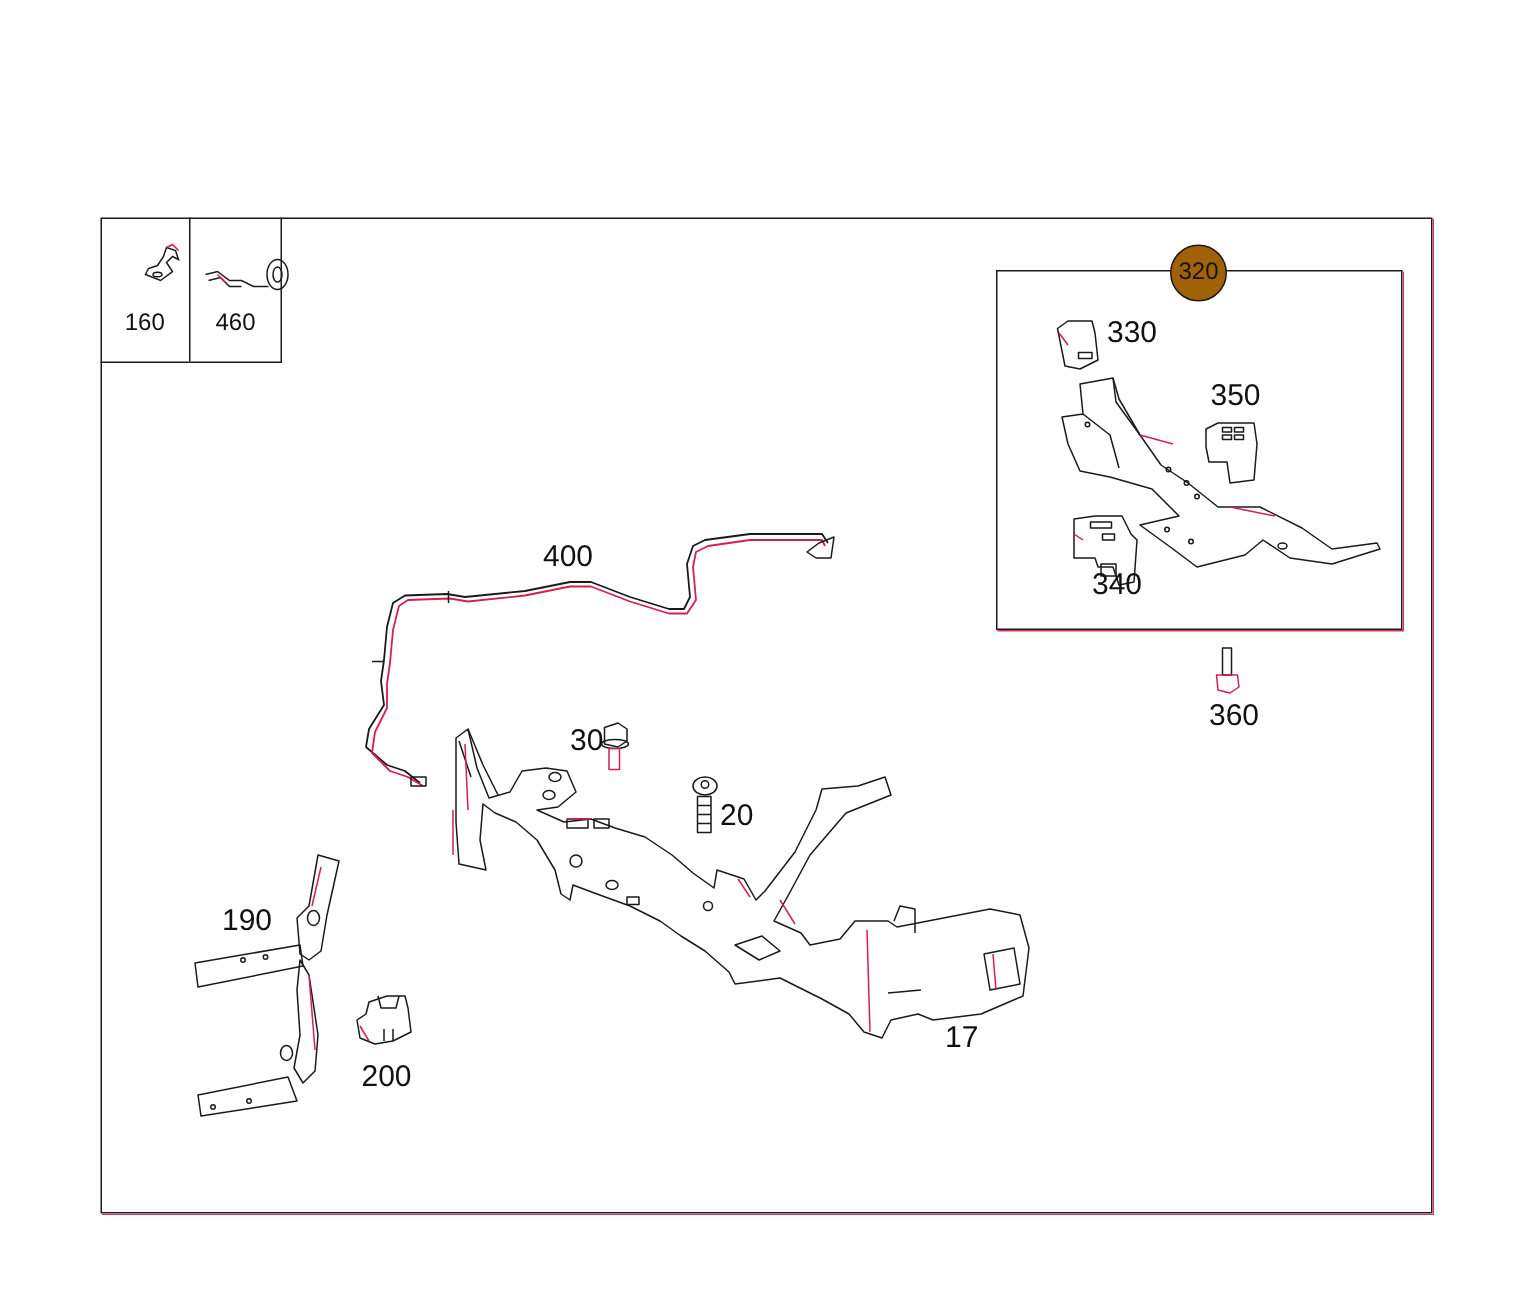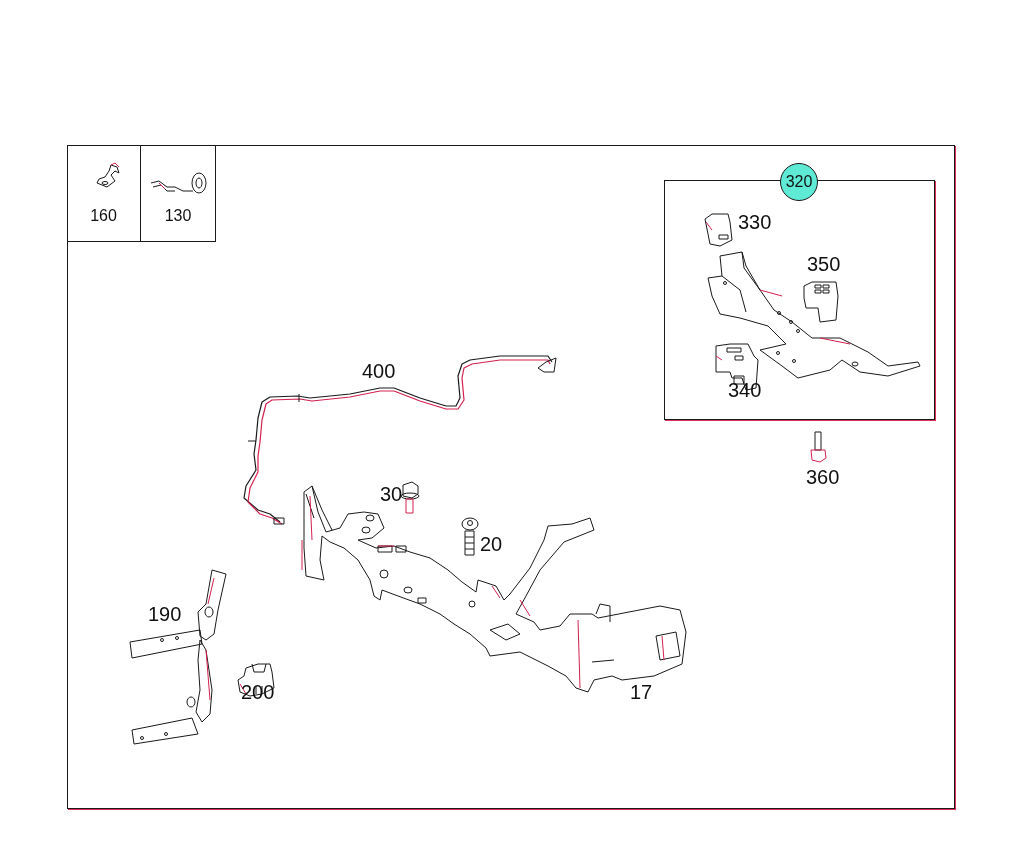"320" .circle-lbl { background: #5eead4 -> #a16207 }
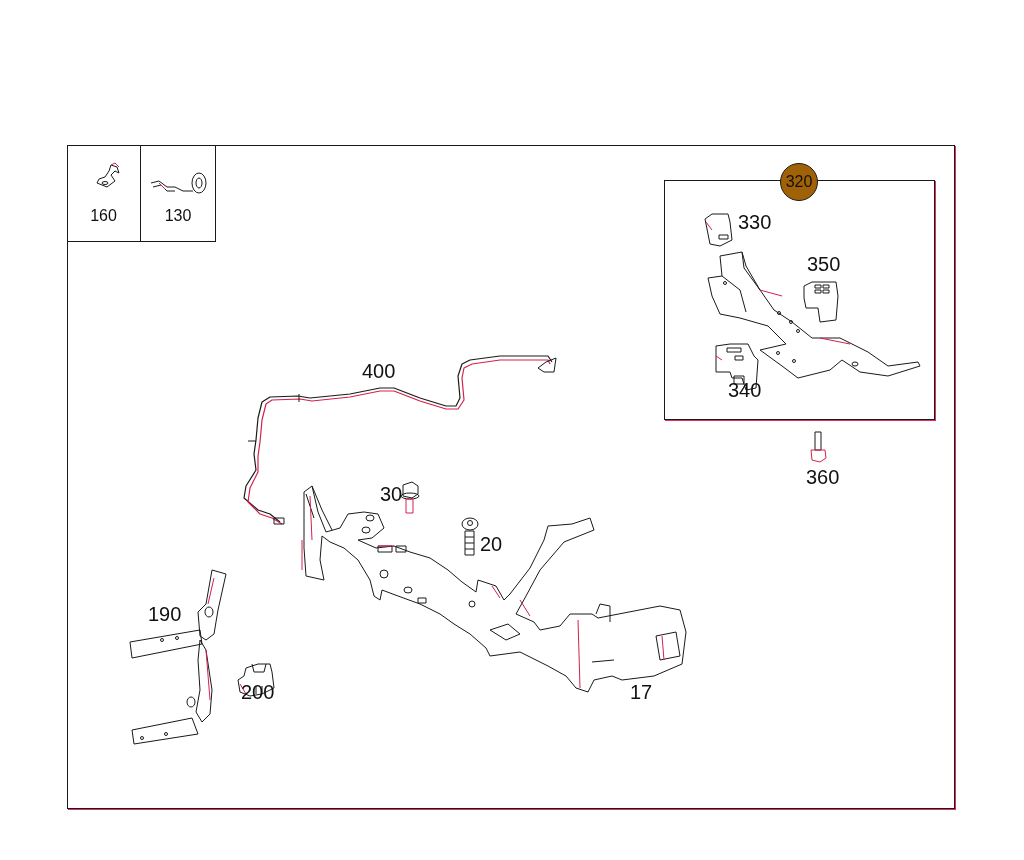"160" .thumb { width: 74px -> 60px }
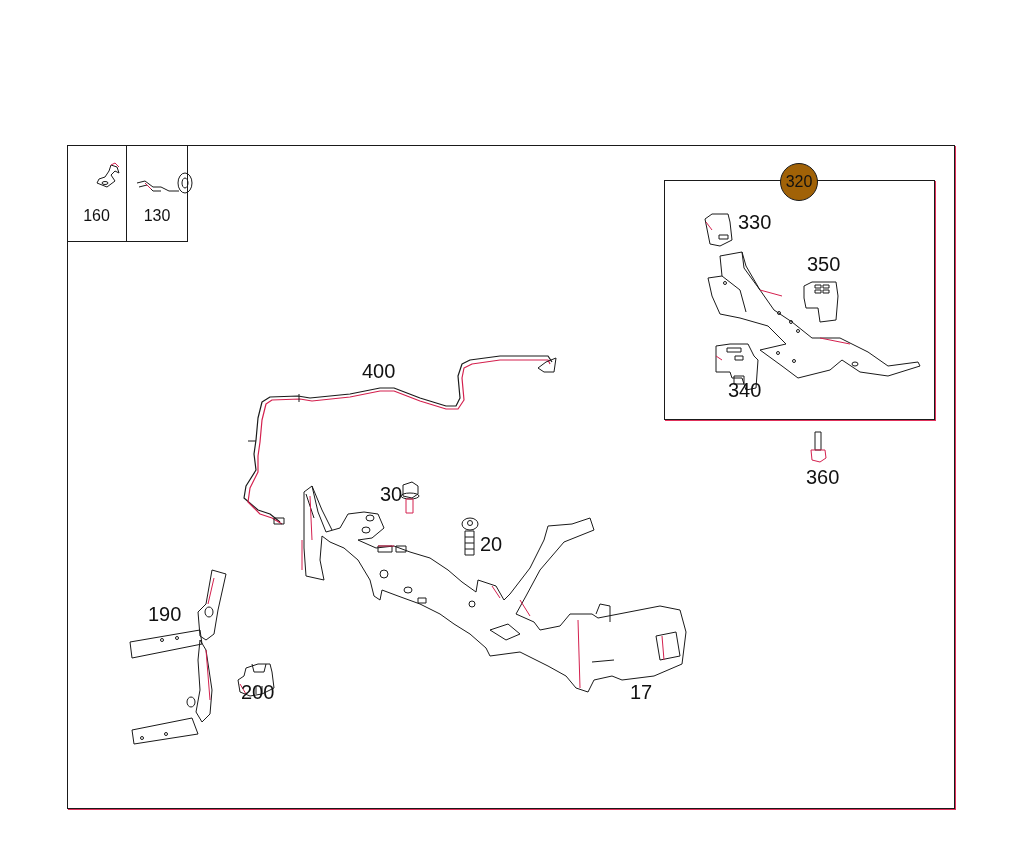"130" div.lbl { text: 130 -> 460 }
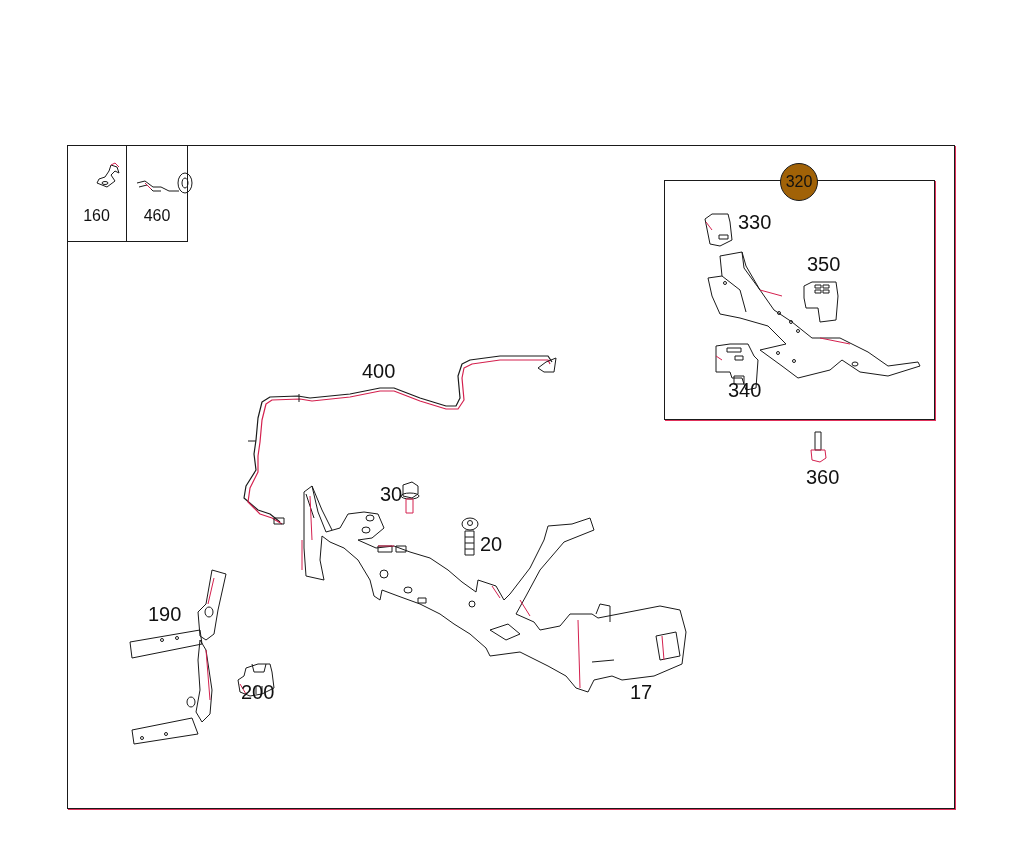"200" div.label { top: 684px -> 710px }
